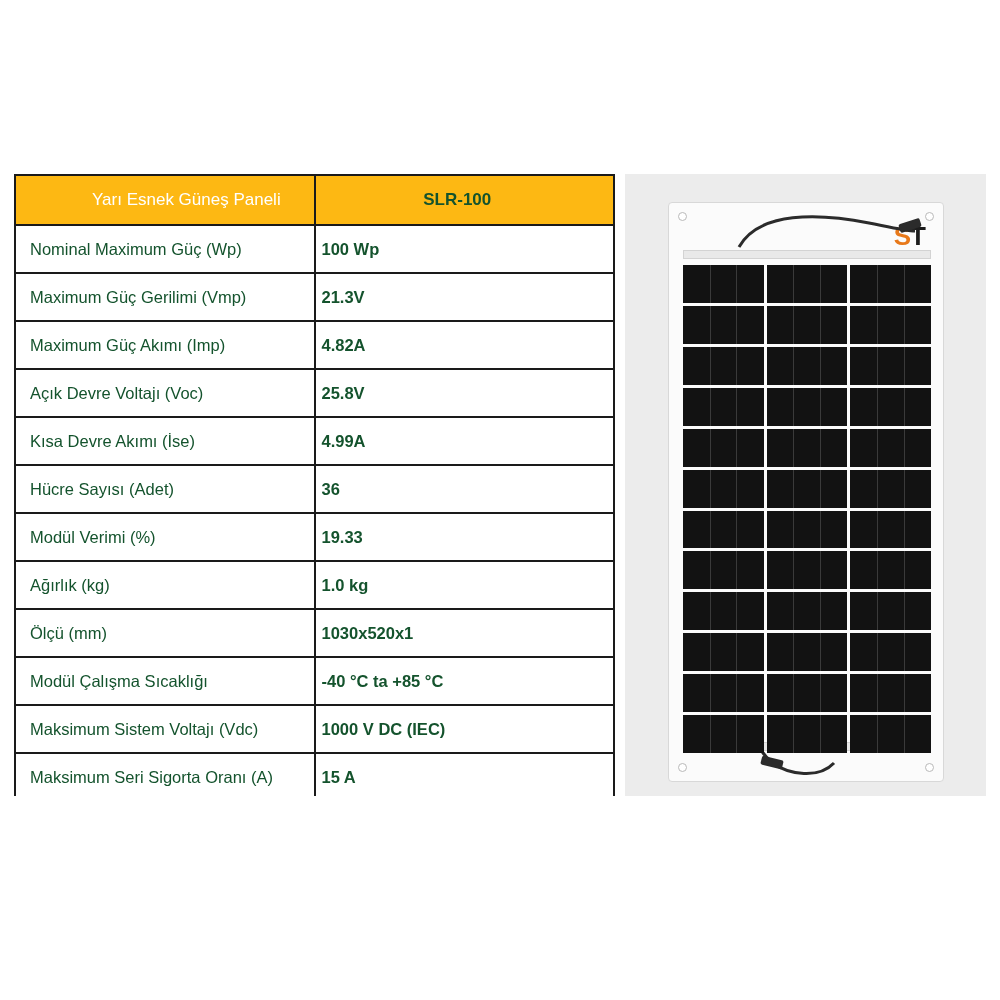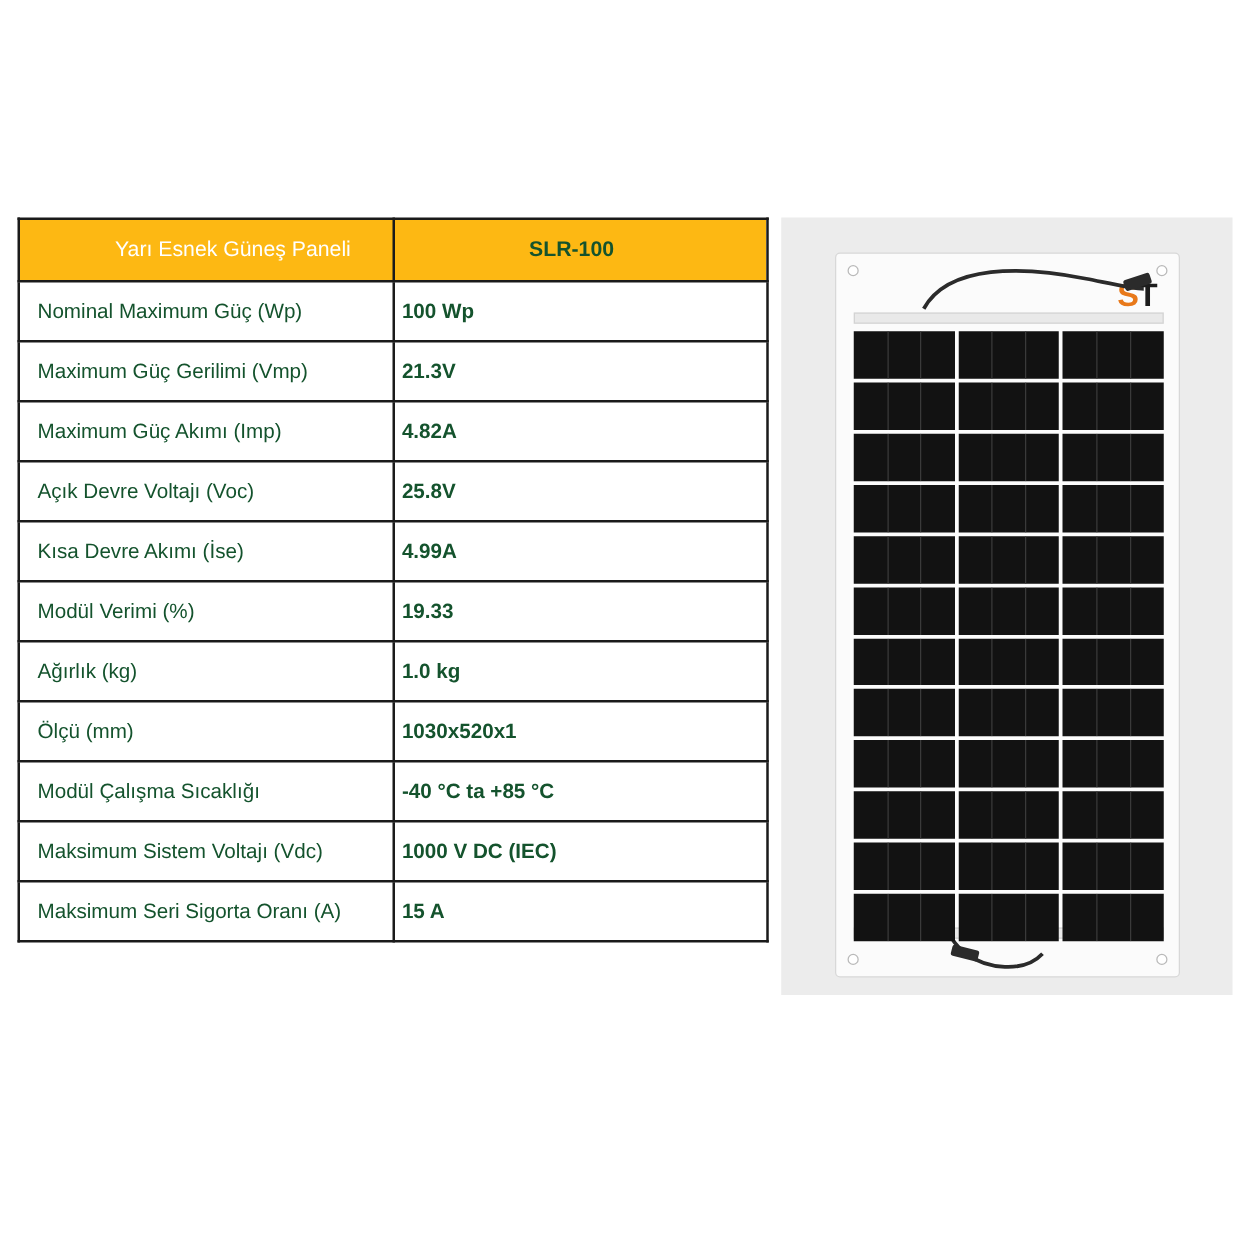"Hücre Sayısı (Adet)" tr { html: none -> <tr> <td>Hücre Sayısı (Adet)</td> <td>36</td> </tr> }
